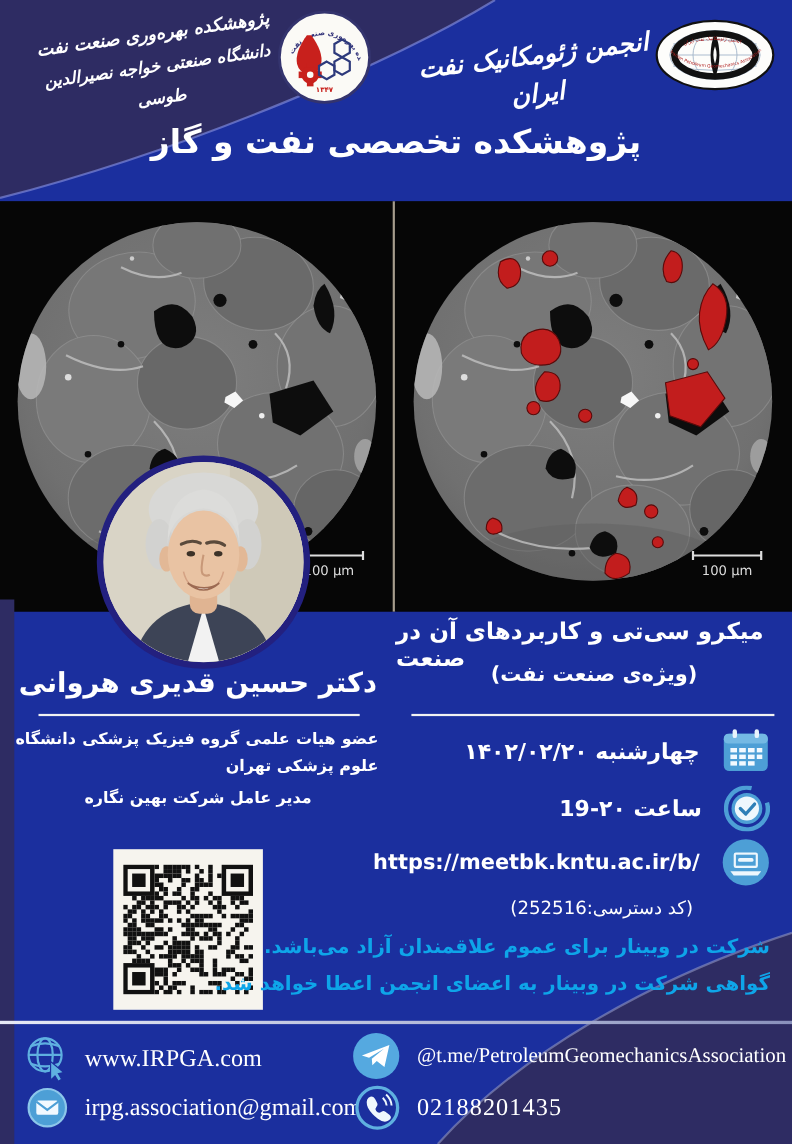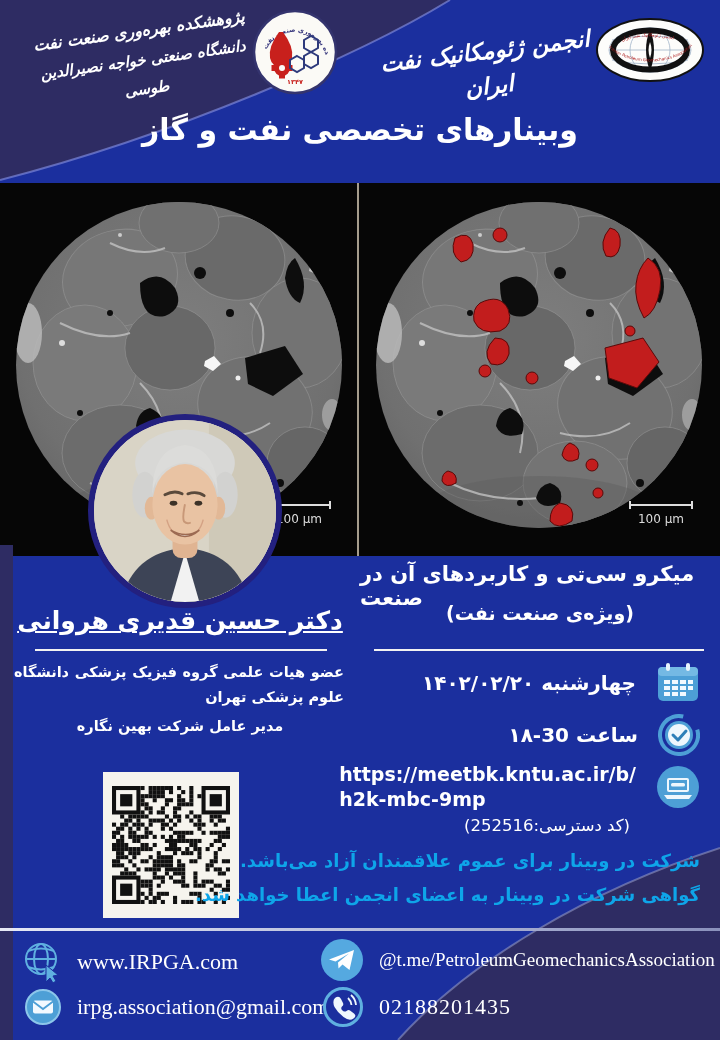"وبینارهای تخصصی نفت و گاز" div.abs { text: وبینارهای -> پژوهشکده }
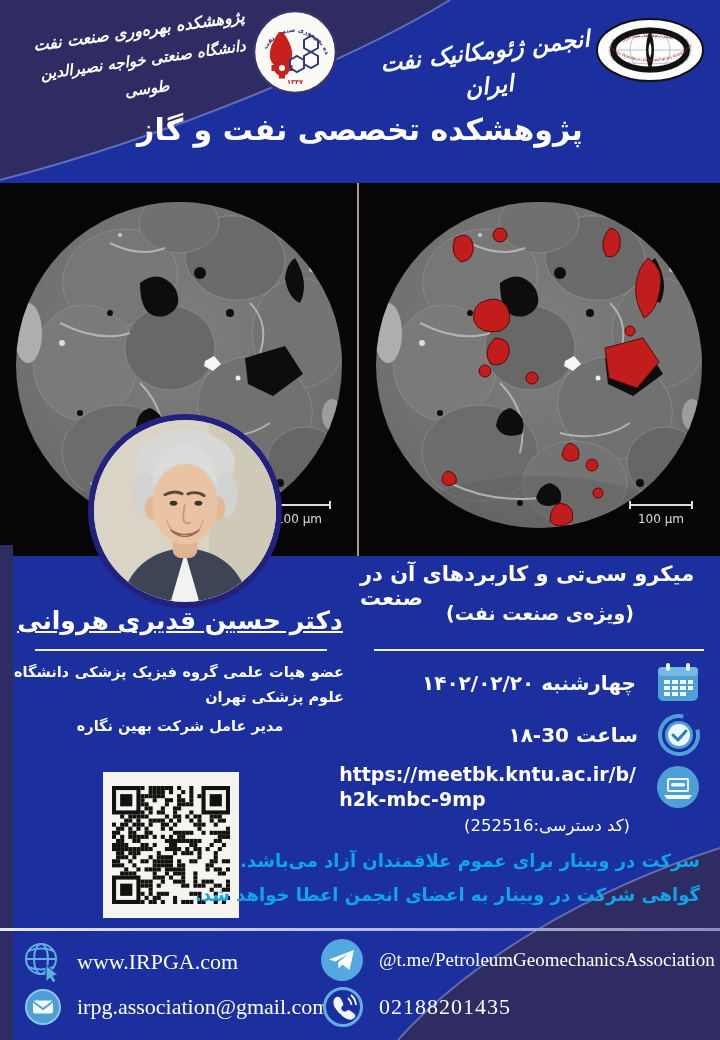"دکتر حسین قدیری هروانی" .spk-name { text-decoration: underline -> none }
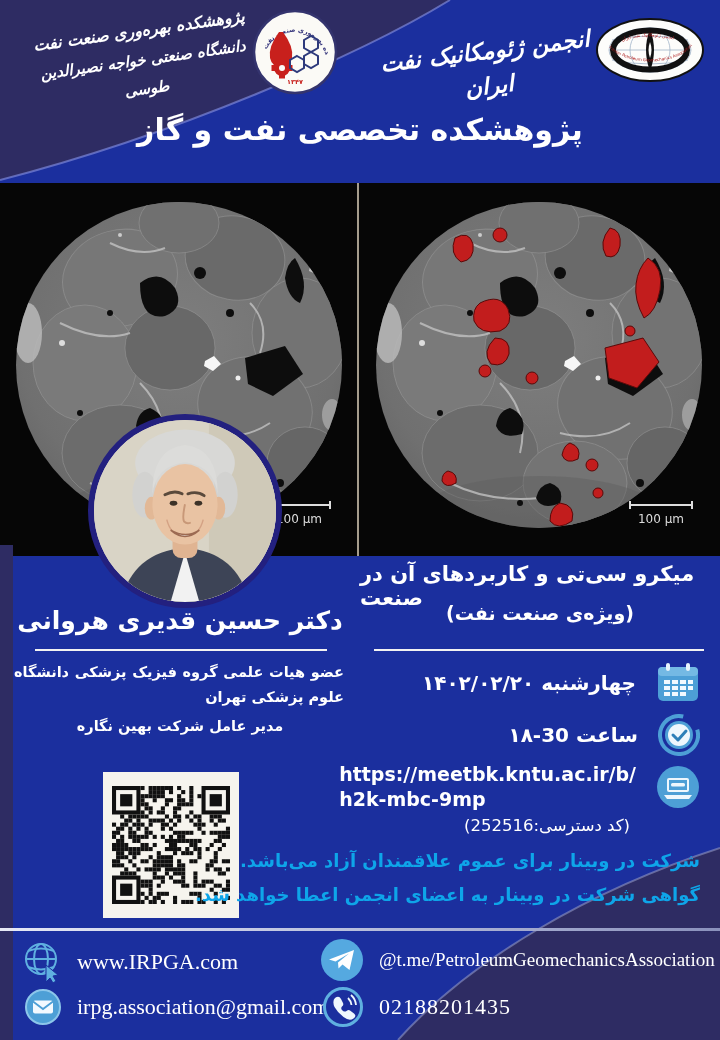"ساعت 30-۱۸" span.row-text { text: 30-۱۸ -> ۲۰-19 }
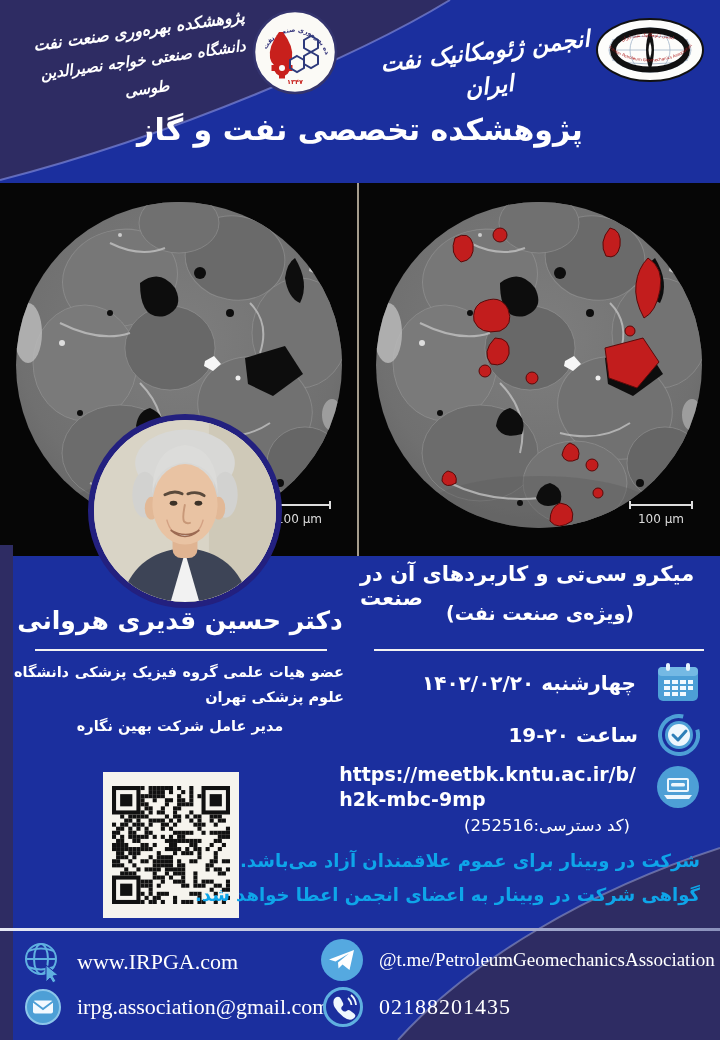"h2k-mbc-9mp" div { html: <div>h2k-mbc-9mp</div> -> none }
